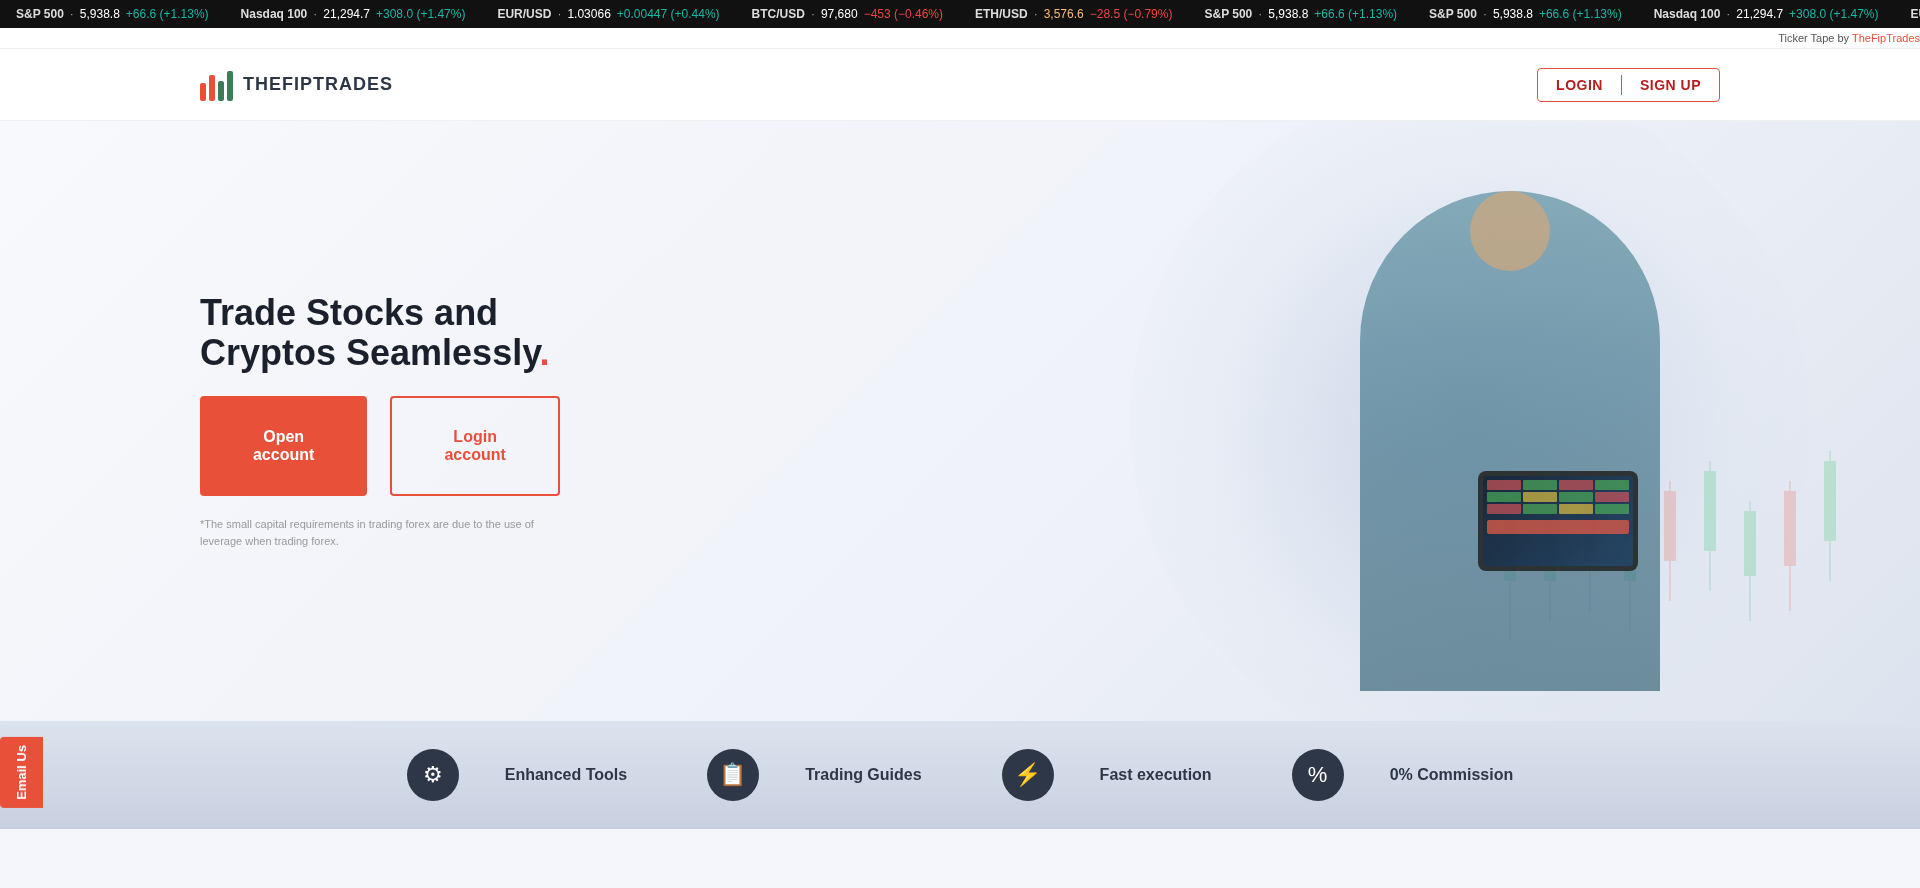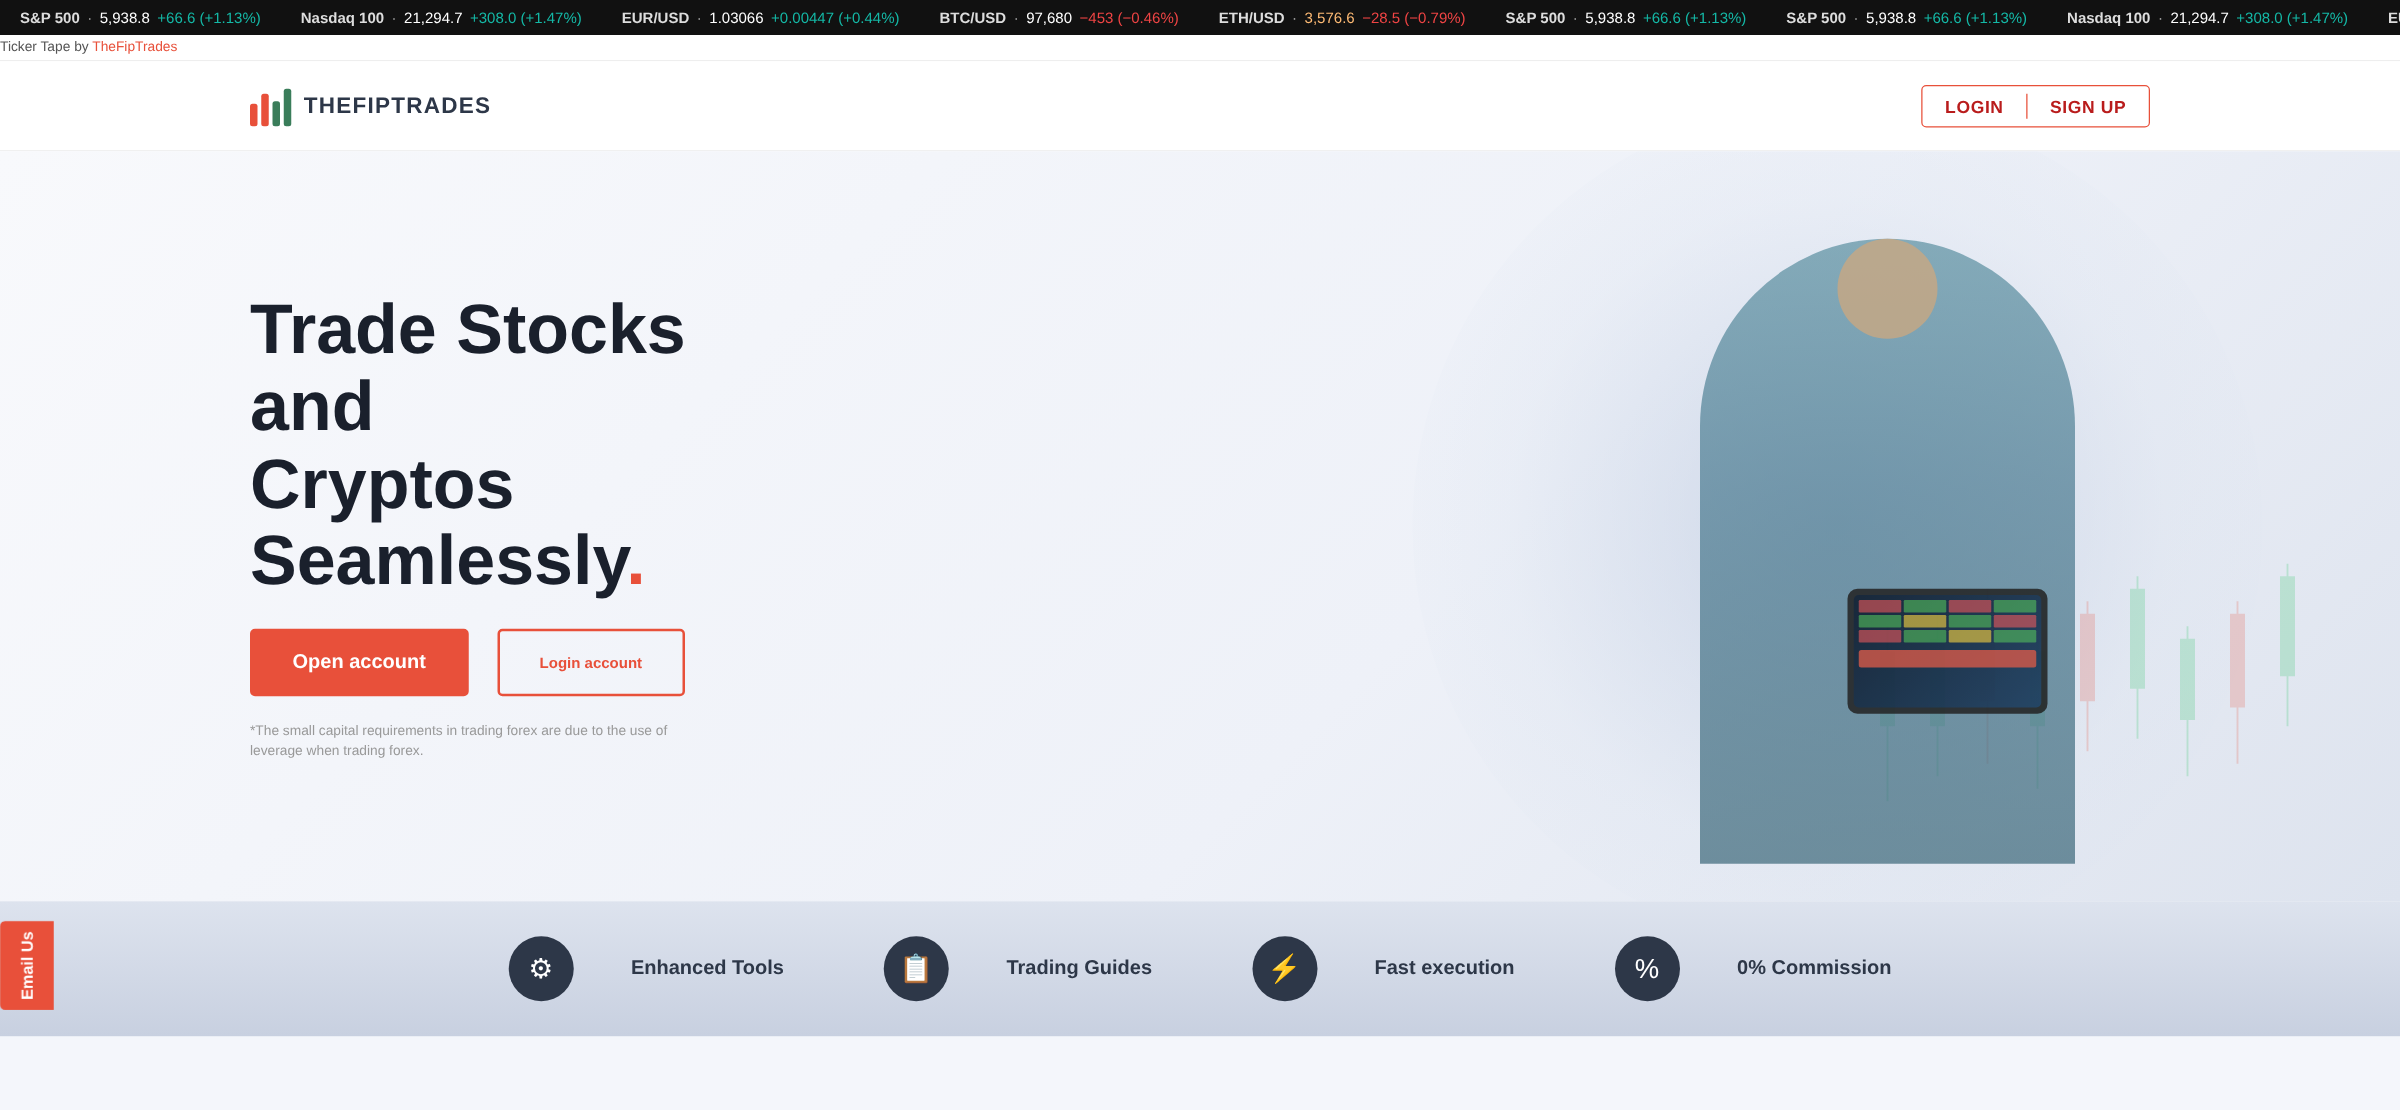"Ticker Tape by TheFipTrades" .ticker-credit { text-align: left -> right }
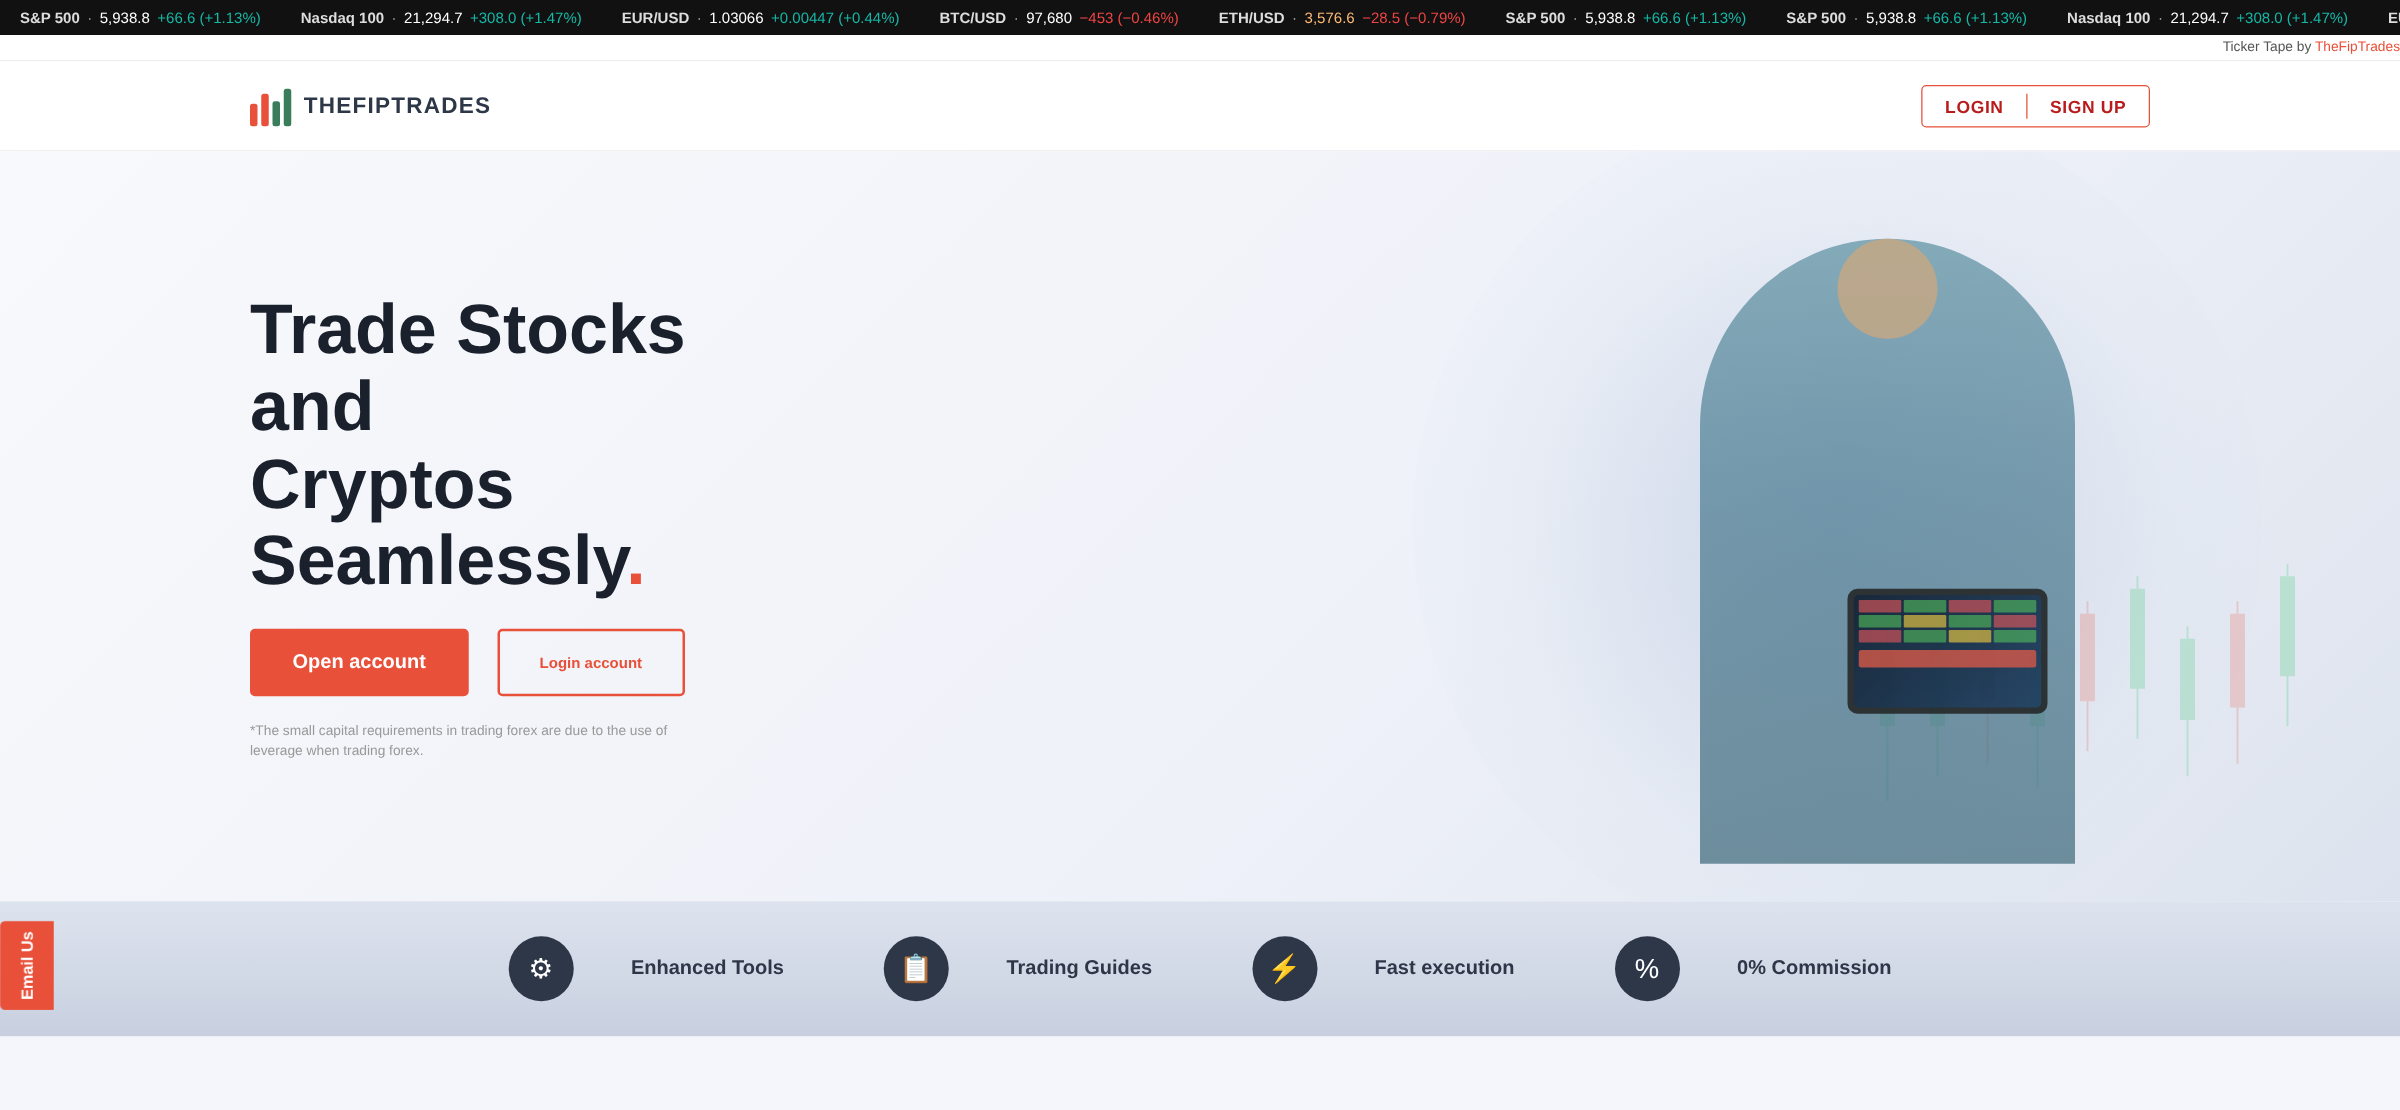"Trade Stocks and" .hero-title { font-size: 56px -> 36px }
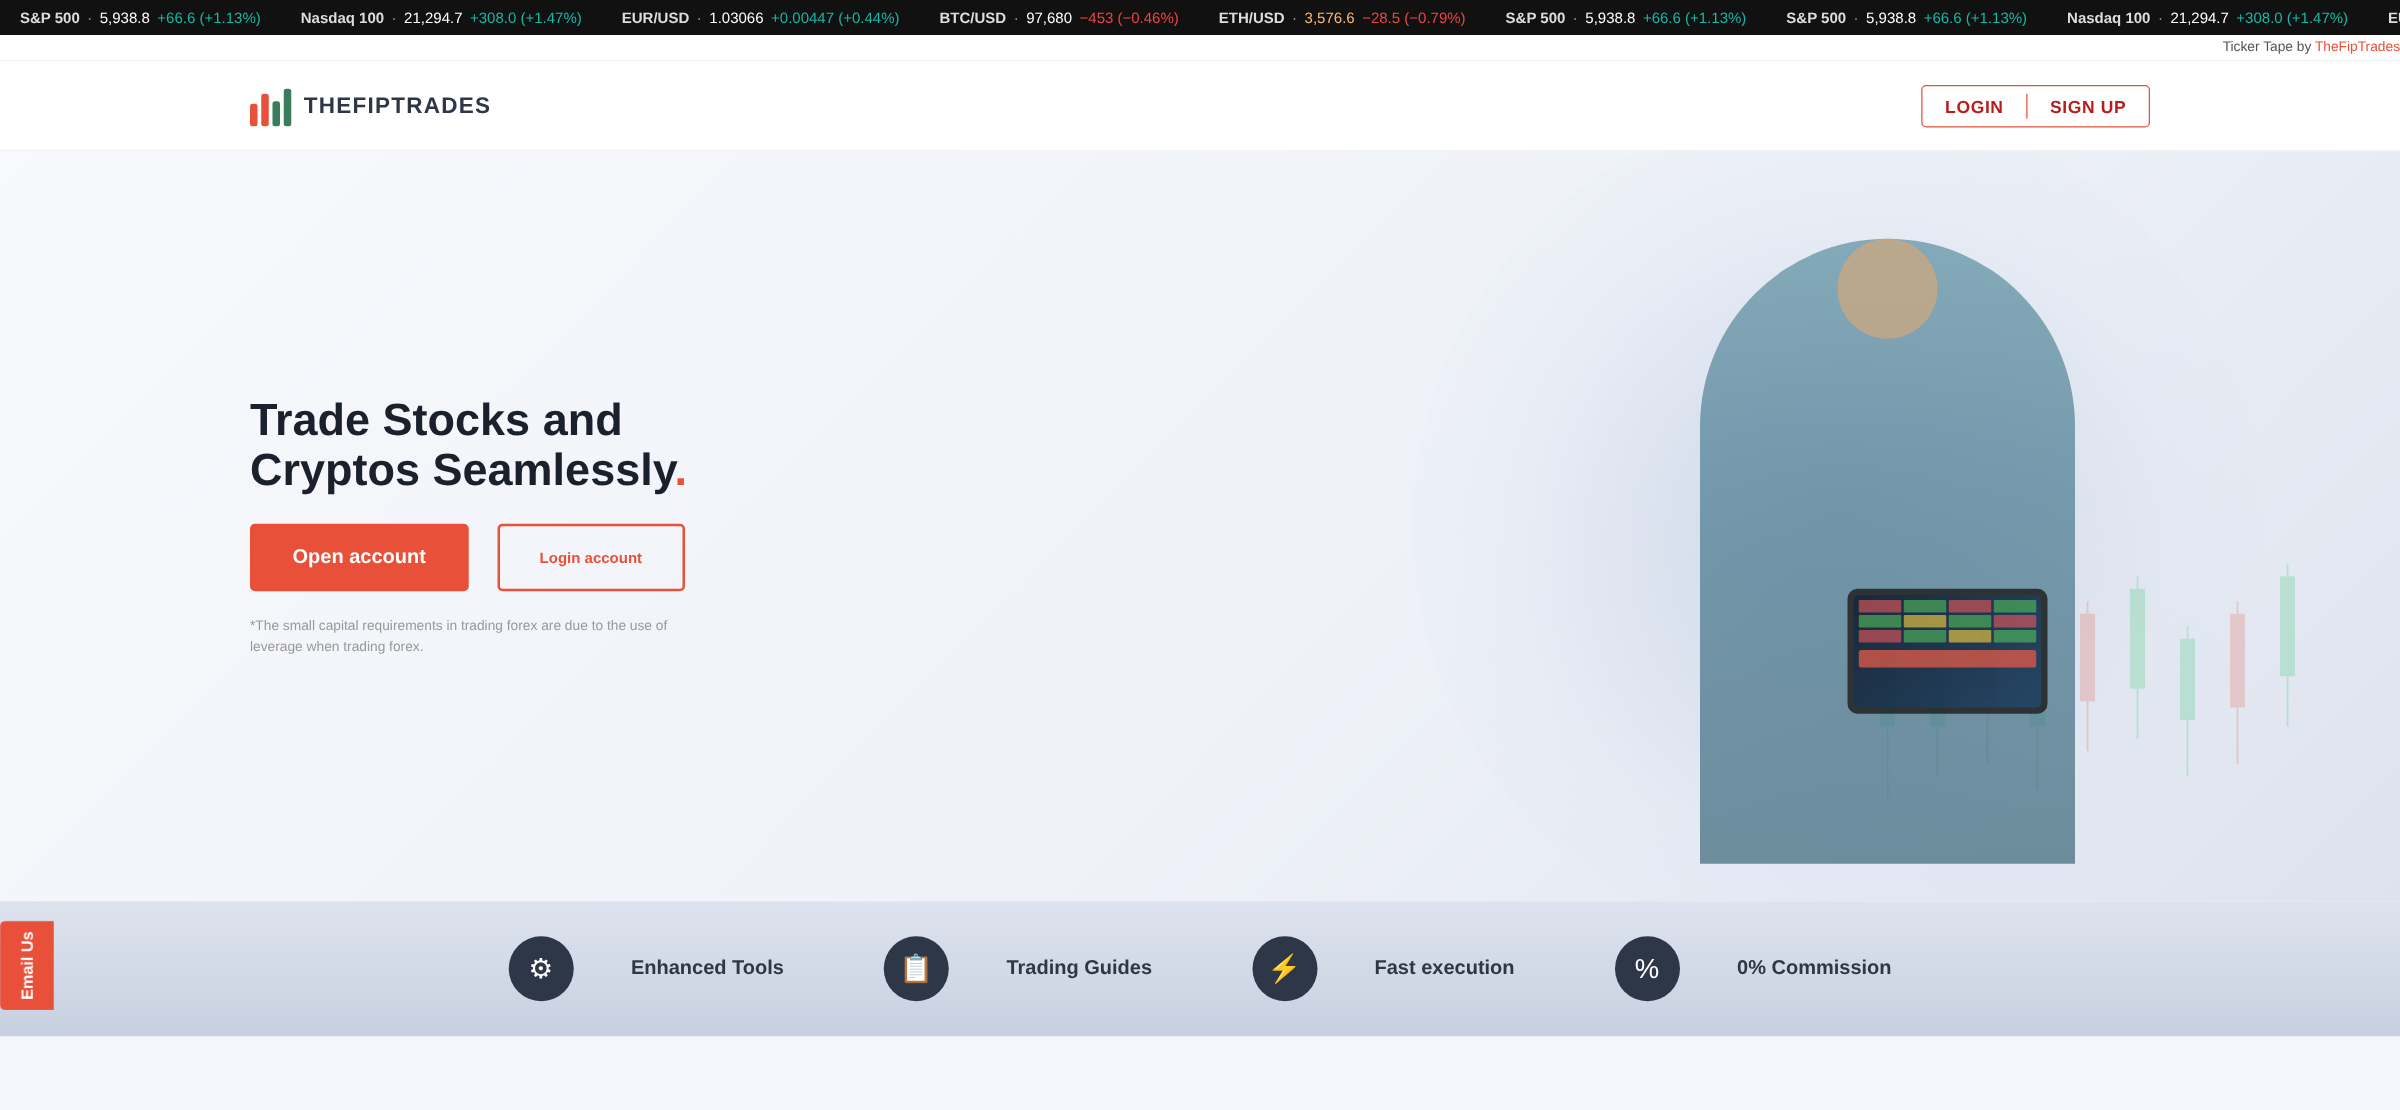"Login account" .btn-outline { font-size: 12px -> 16px; padding: 18px 32px -> 30px 32px }
